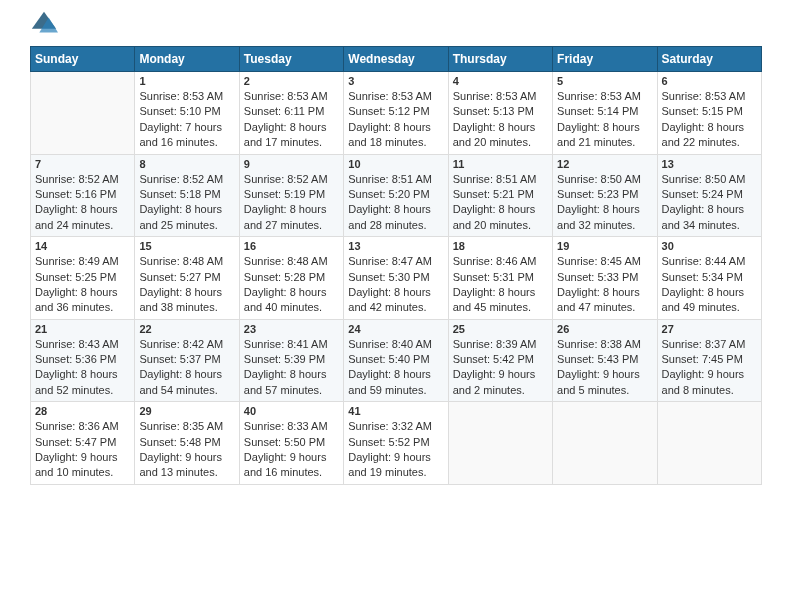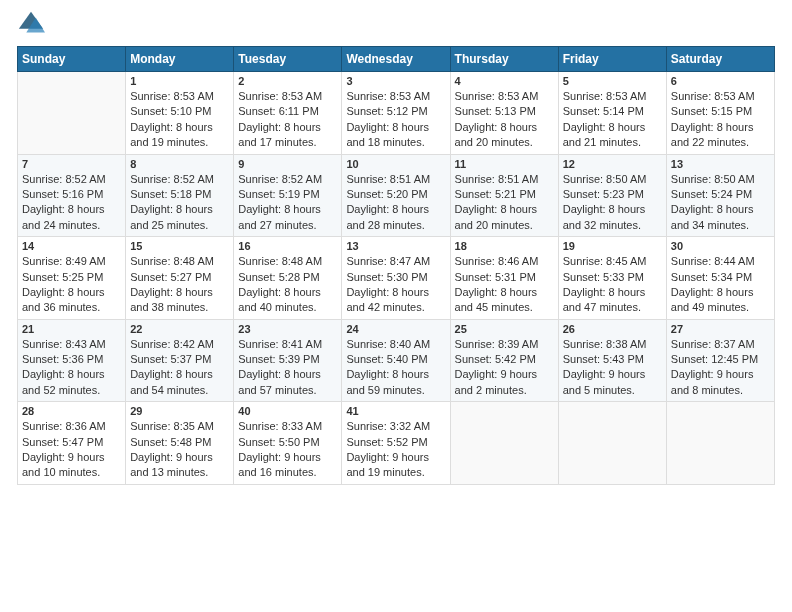"Sunday" .container { padding: 10px 17px -> 10px 30px }
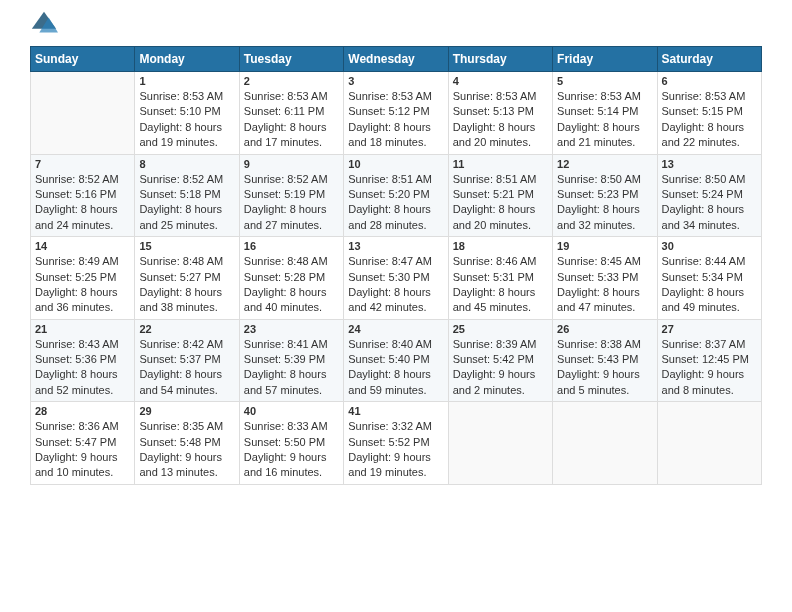"Daylight: 8 hours and 19" div { text: 8 hours and 19 -> 7 hours and 16 }
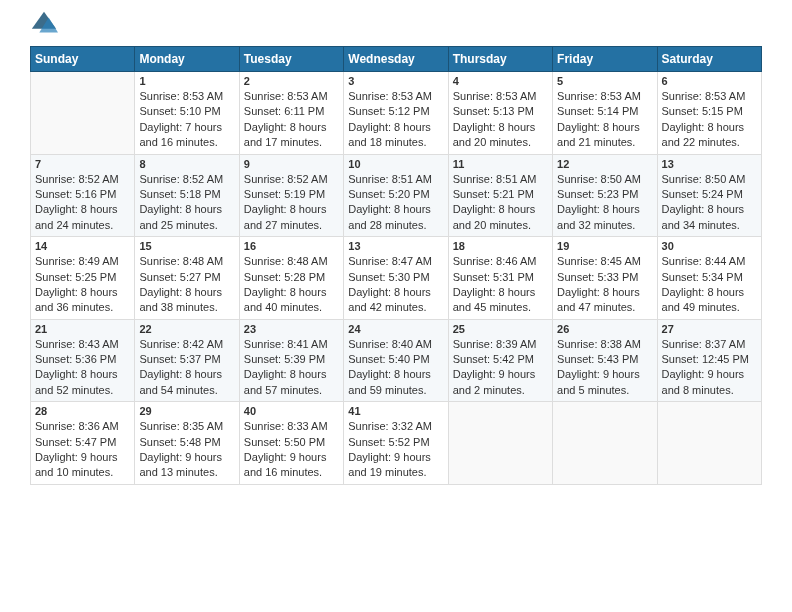"Sunset: 12:45 PM" div { text: 12:45 -> 7:45 }
